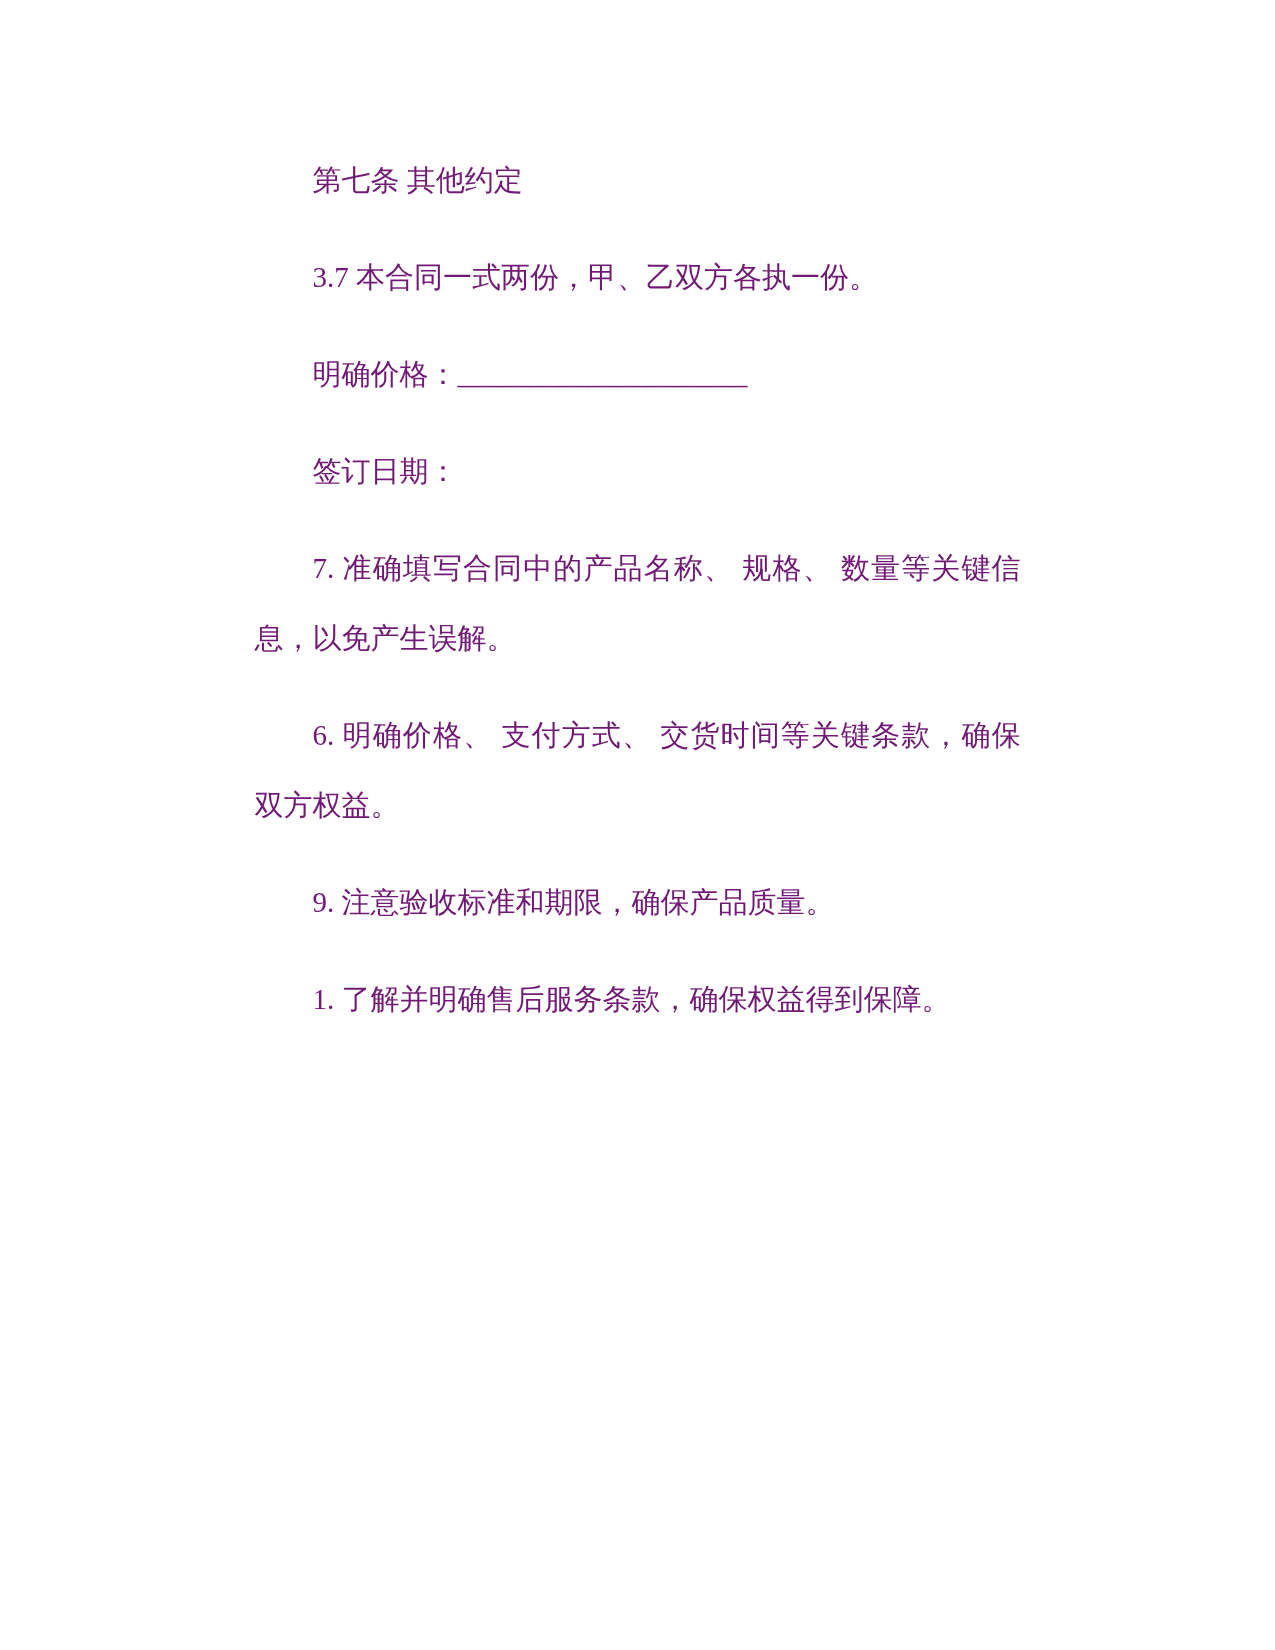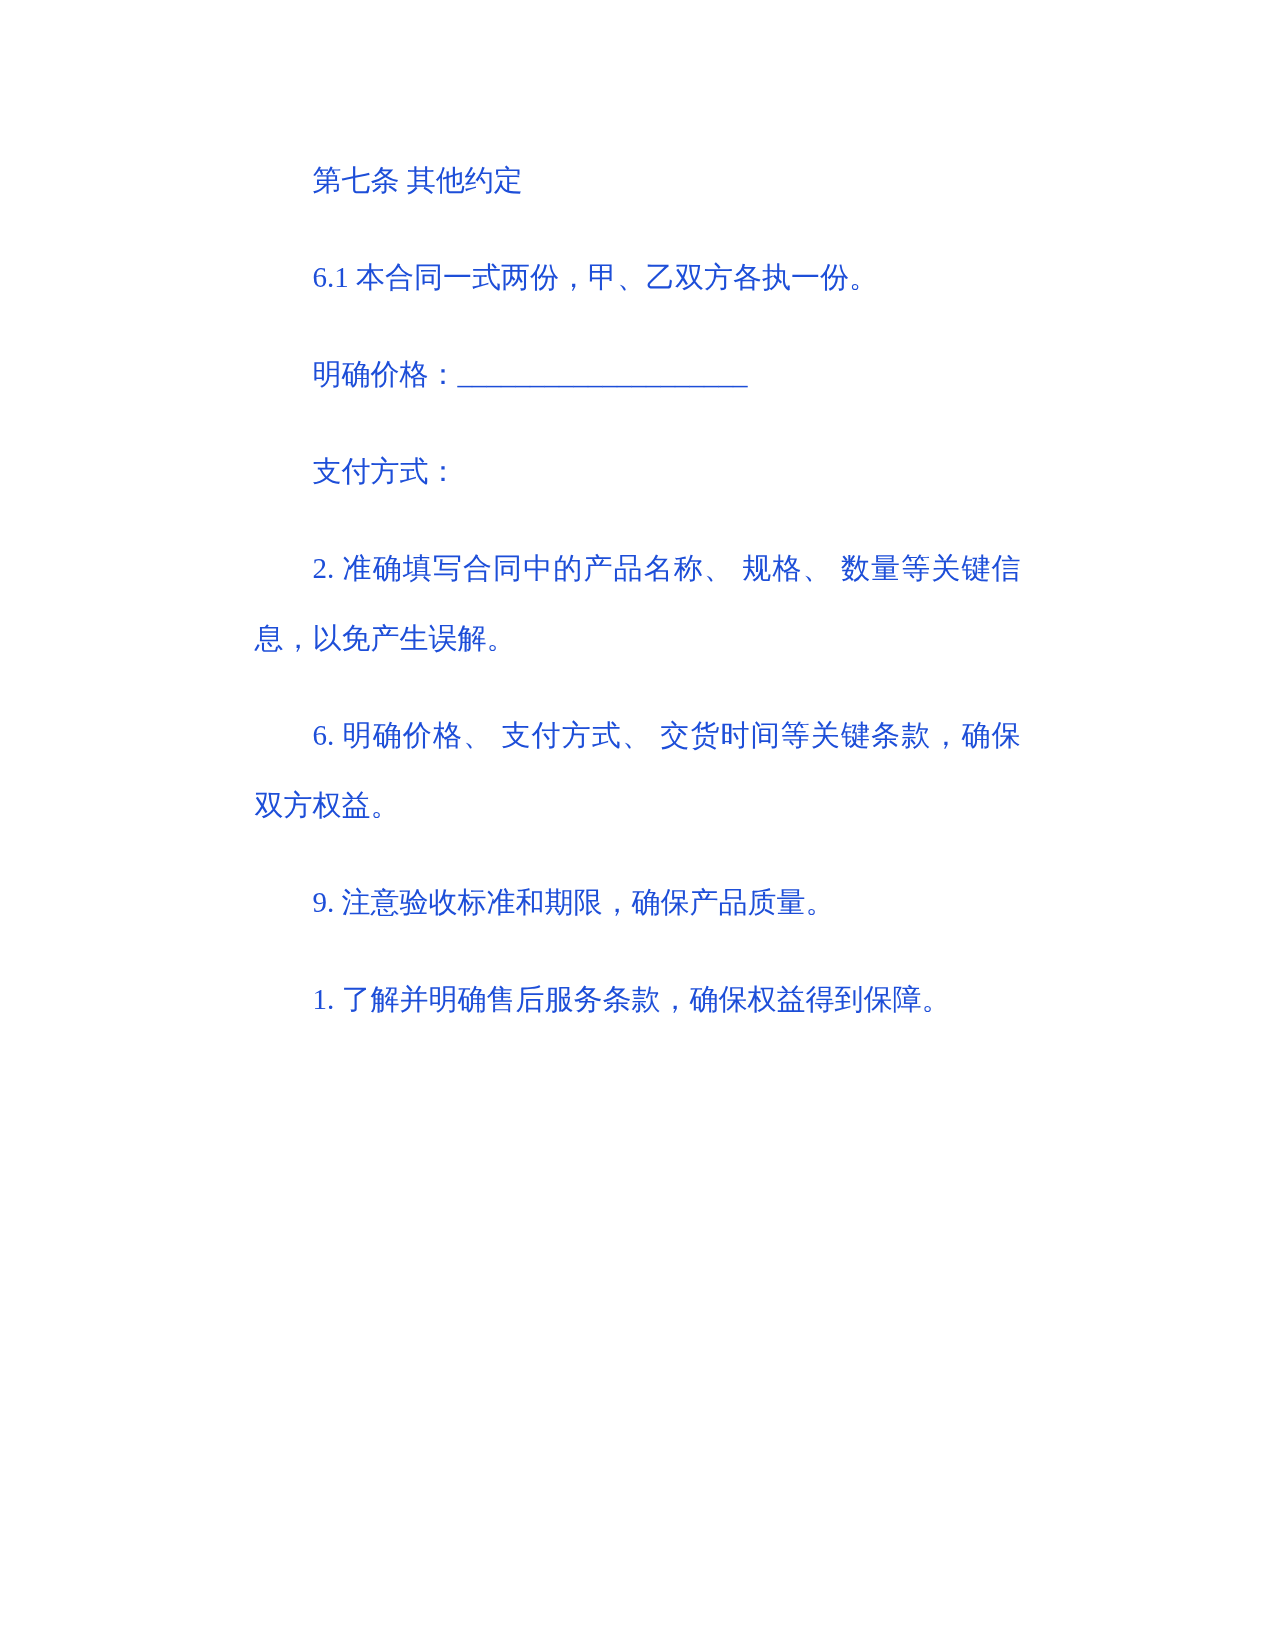"第七条 其他约定" .page { color: #1d4ed8 -> #701a75 }
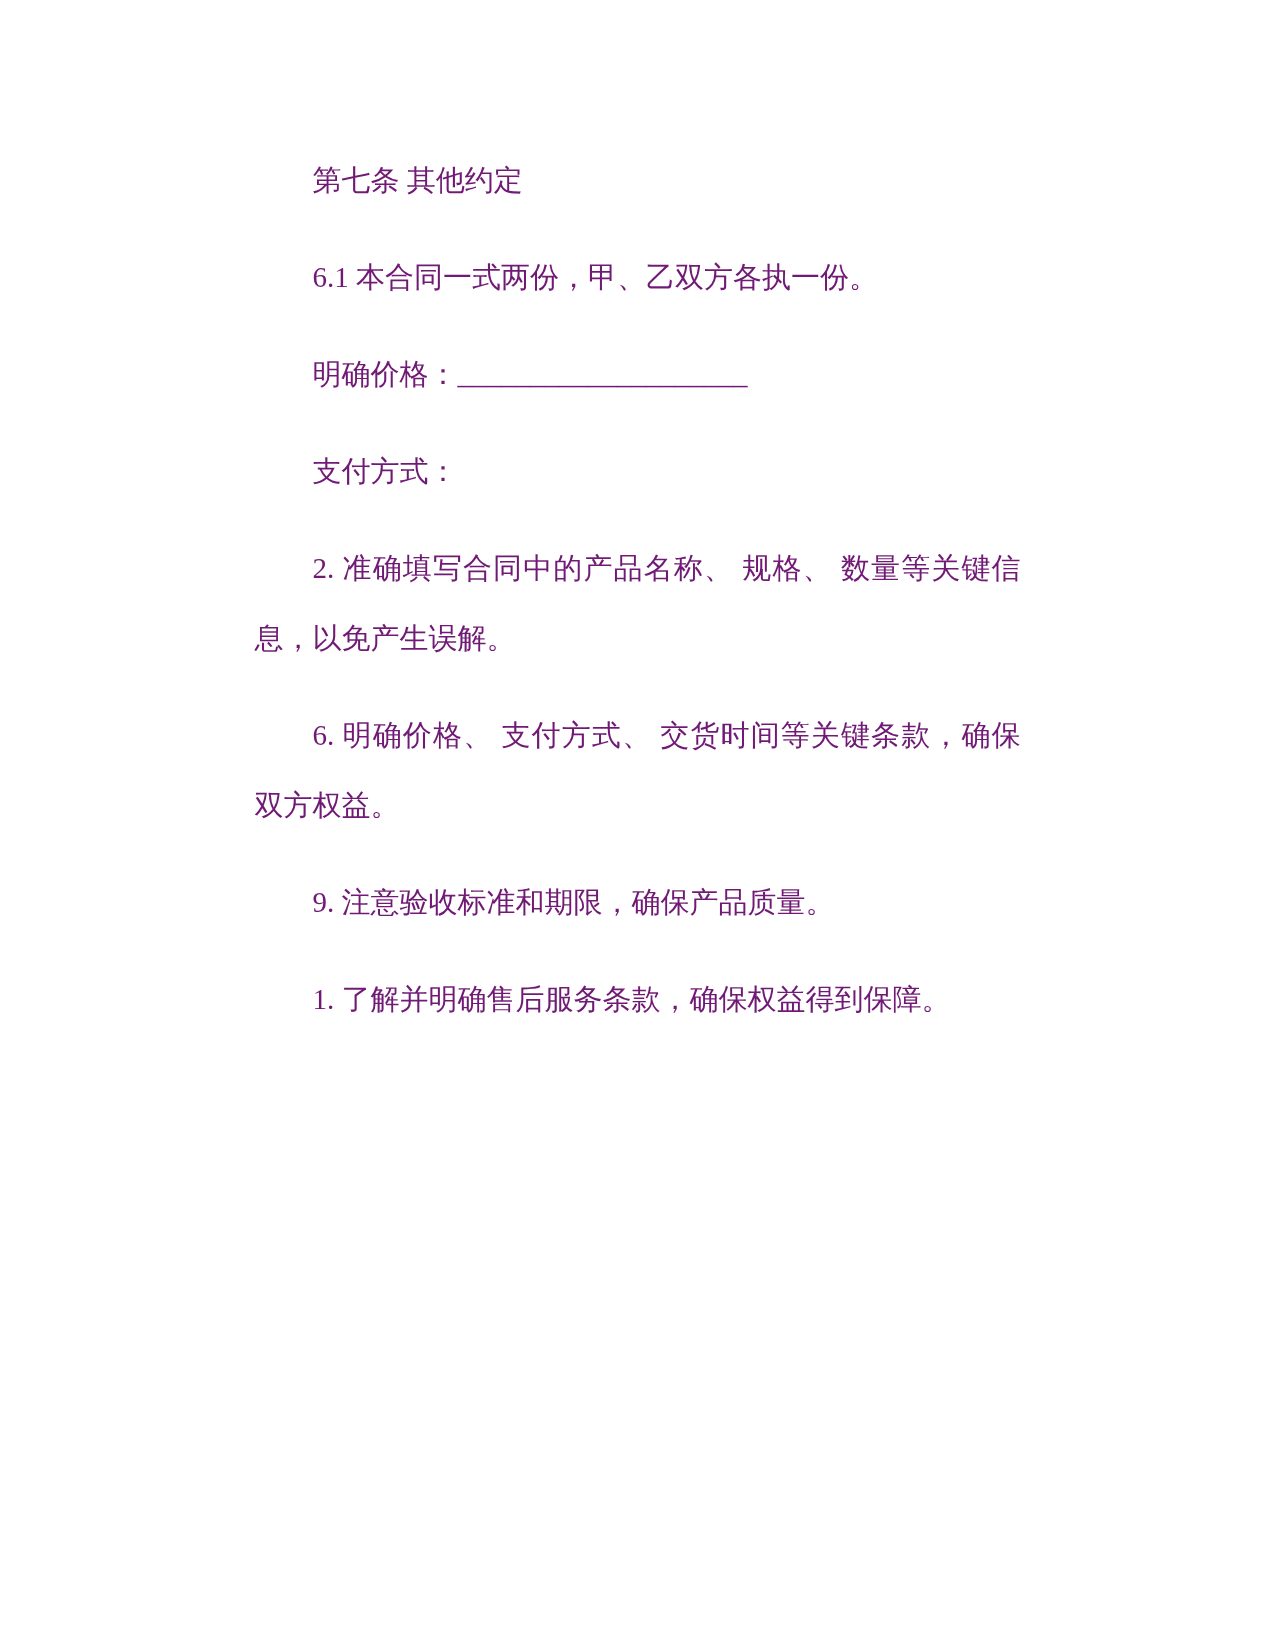"6.1 本合同一式两份，甲、乙双方各执一份。" p { text: 6.1 -> 3.7 }
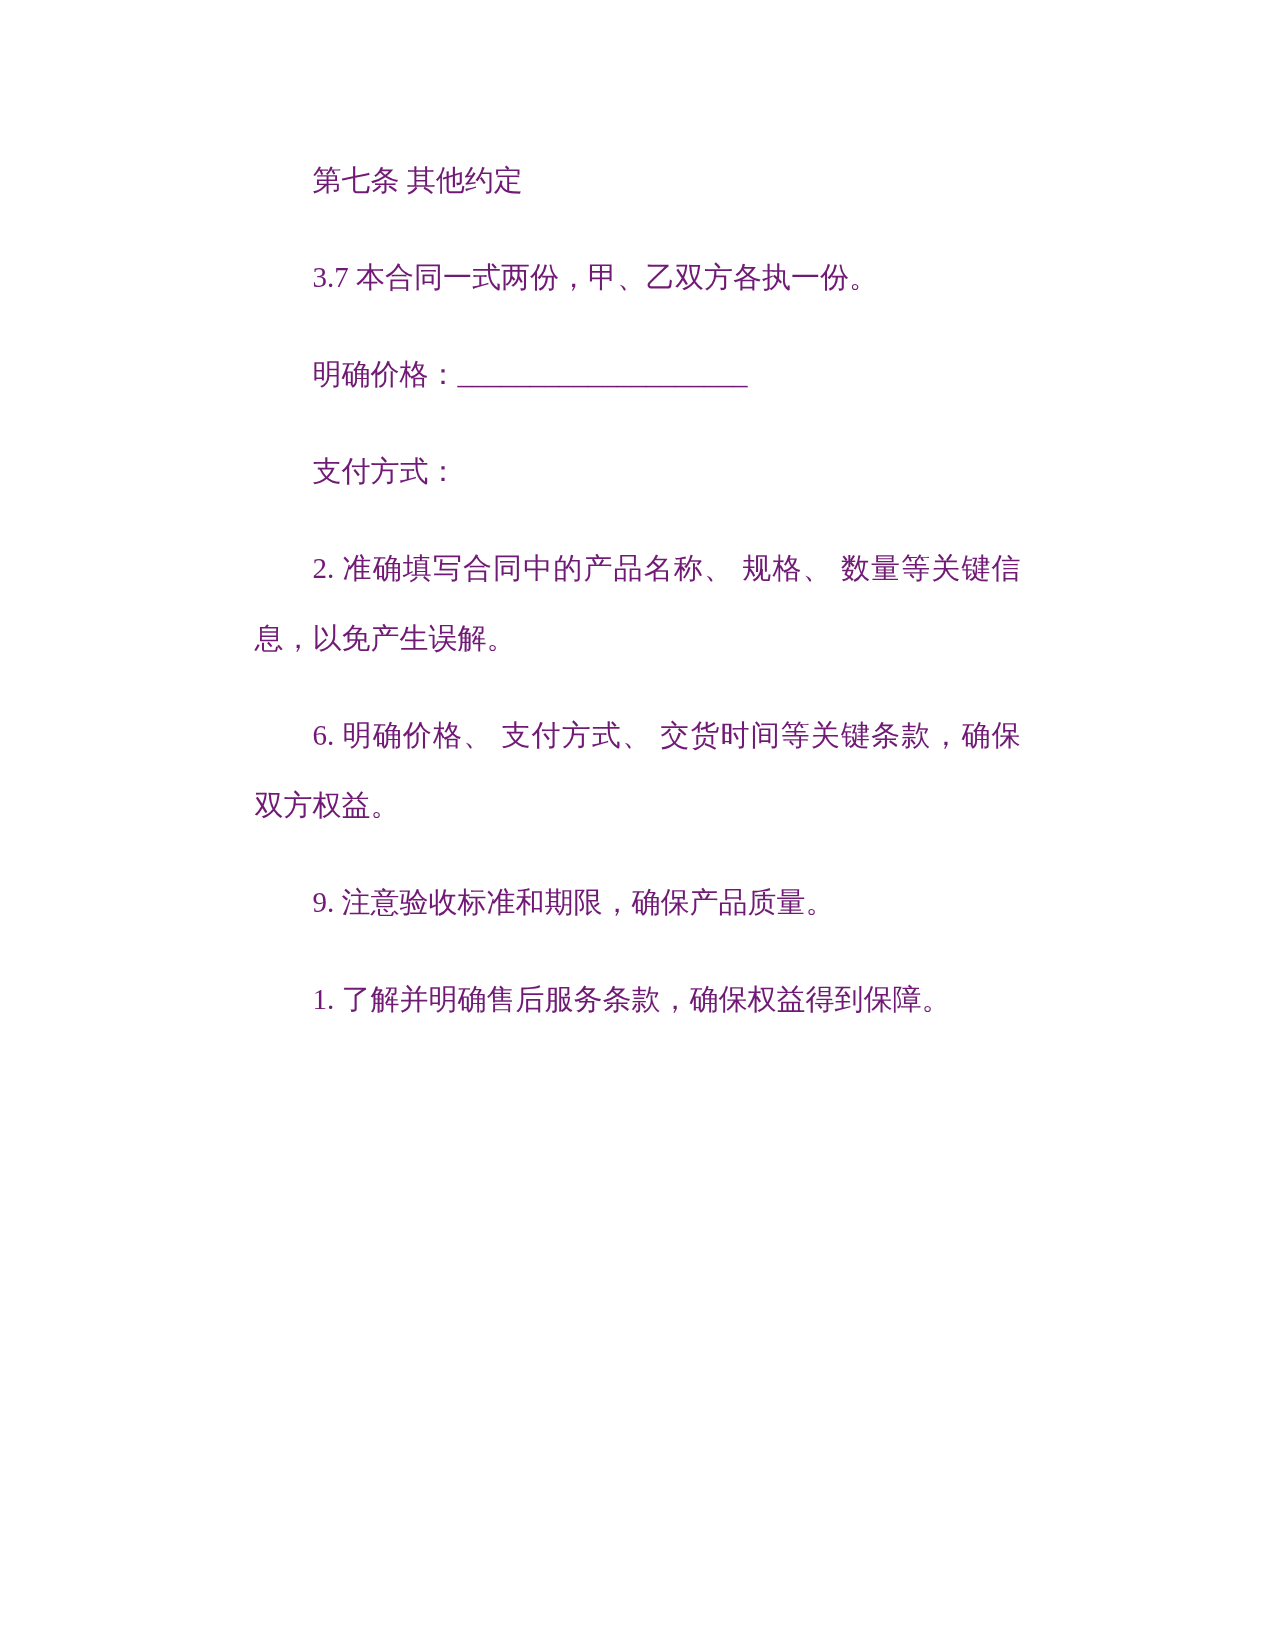"支付方式：" p { text: 支付方式 -> 签订日期 }
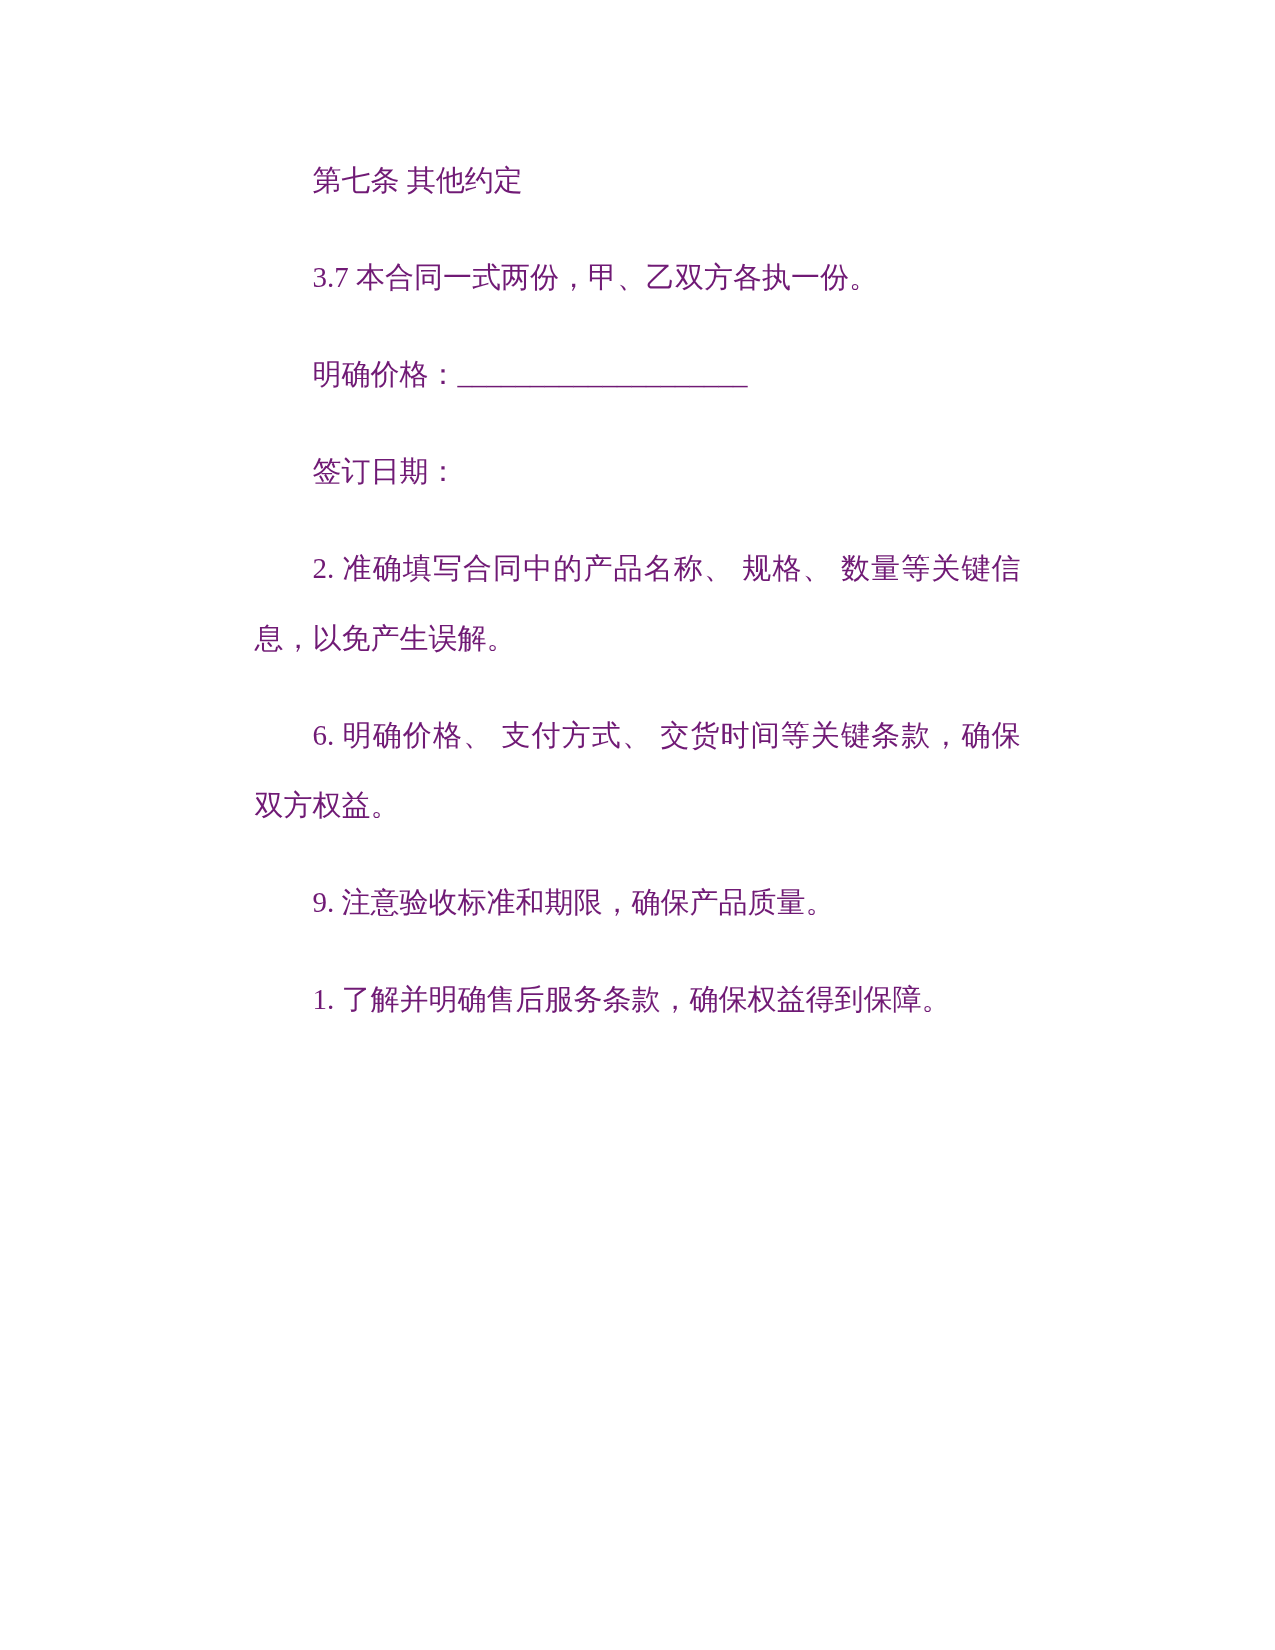"2. 准确填写合同中的产品名称、 规格、 数量等关键信息，以免产生误解。" p { text: 2 -> 7 }
